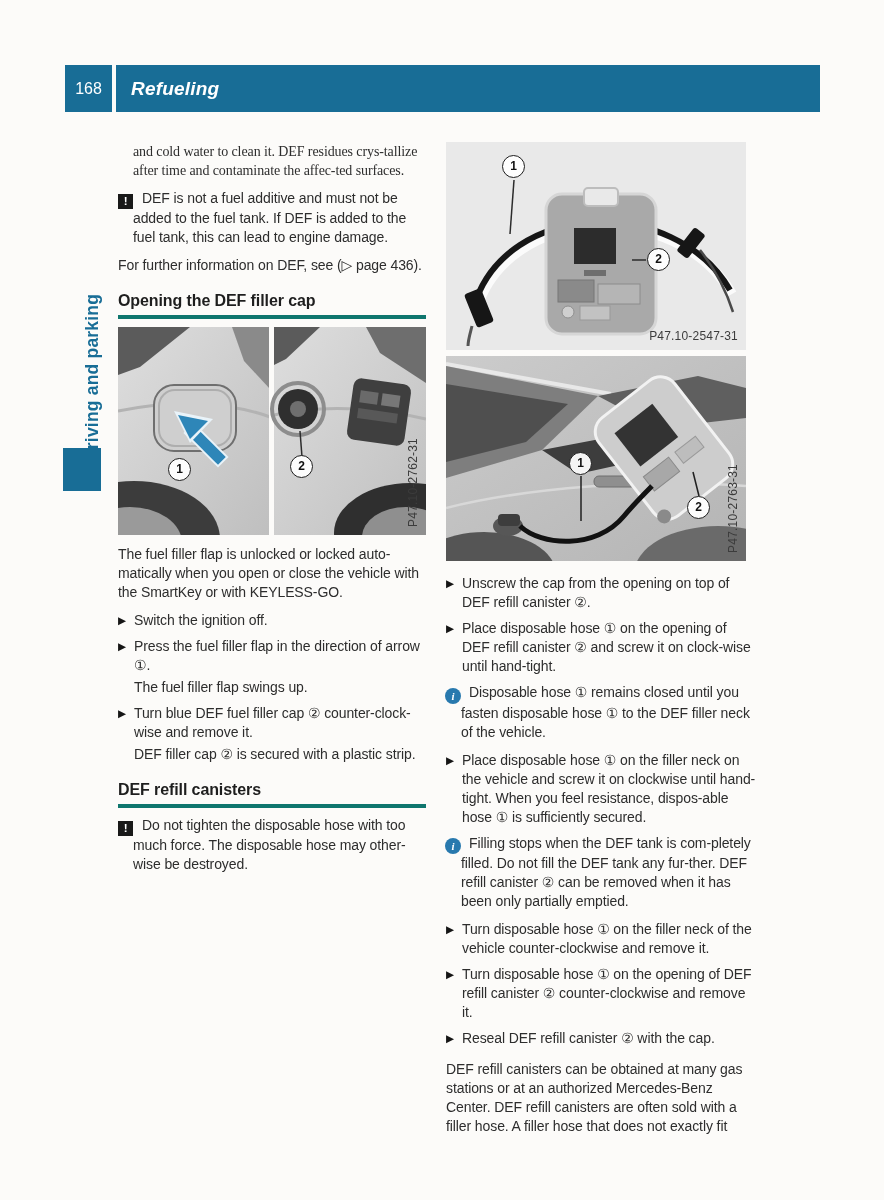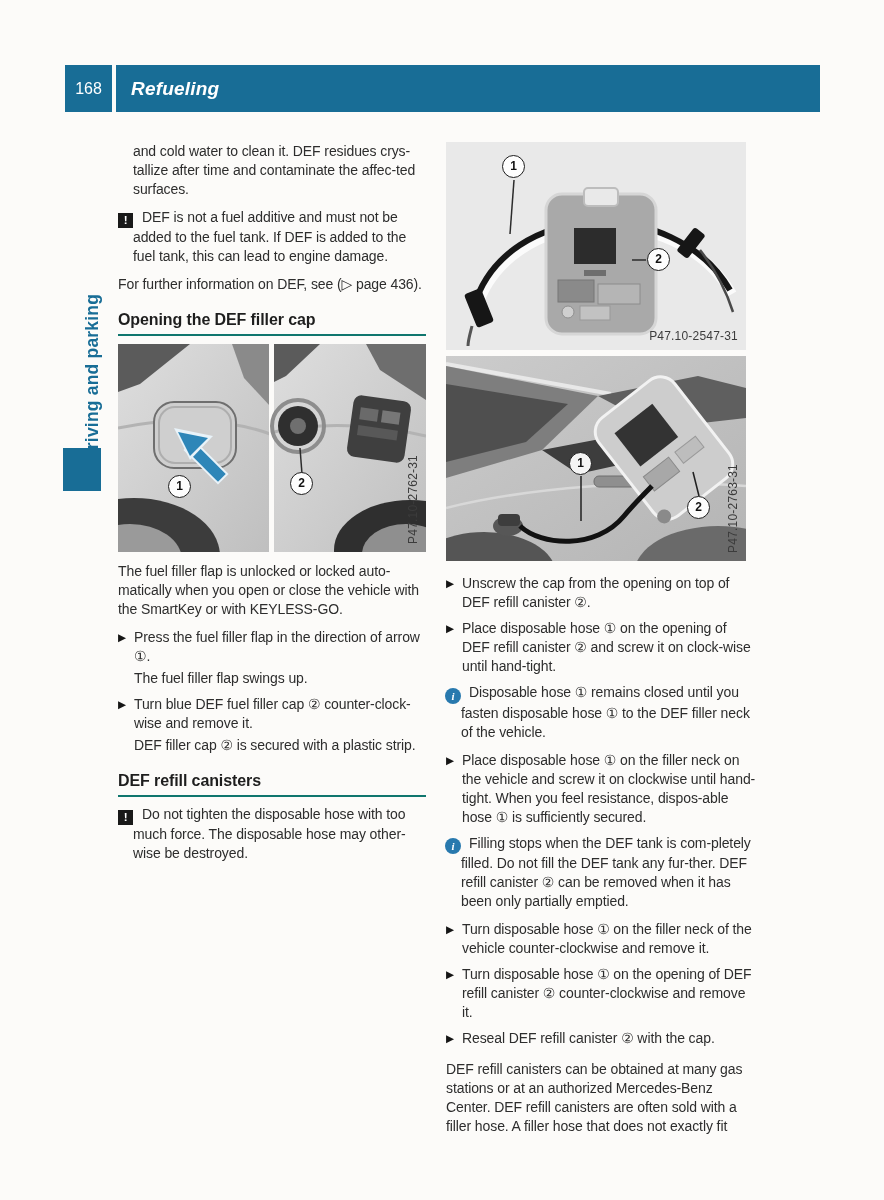"and cold water to clean" .indent { font-family: none -> Liberation Serif, serif }
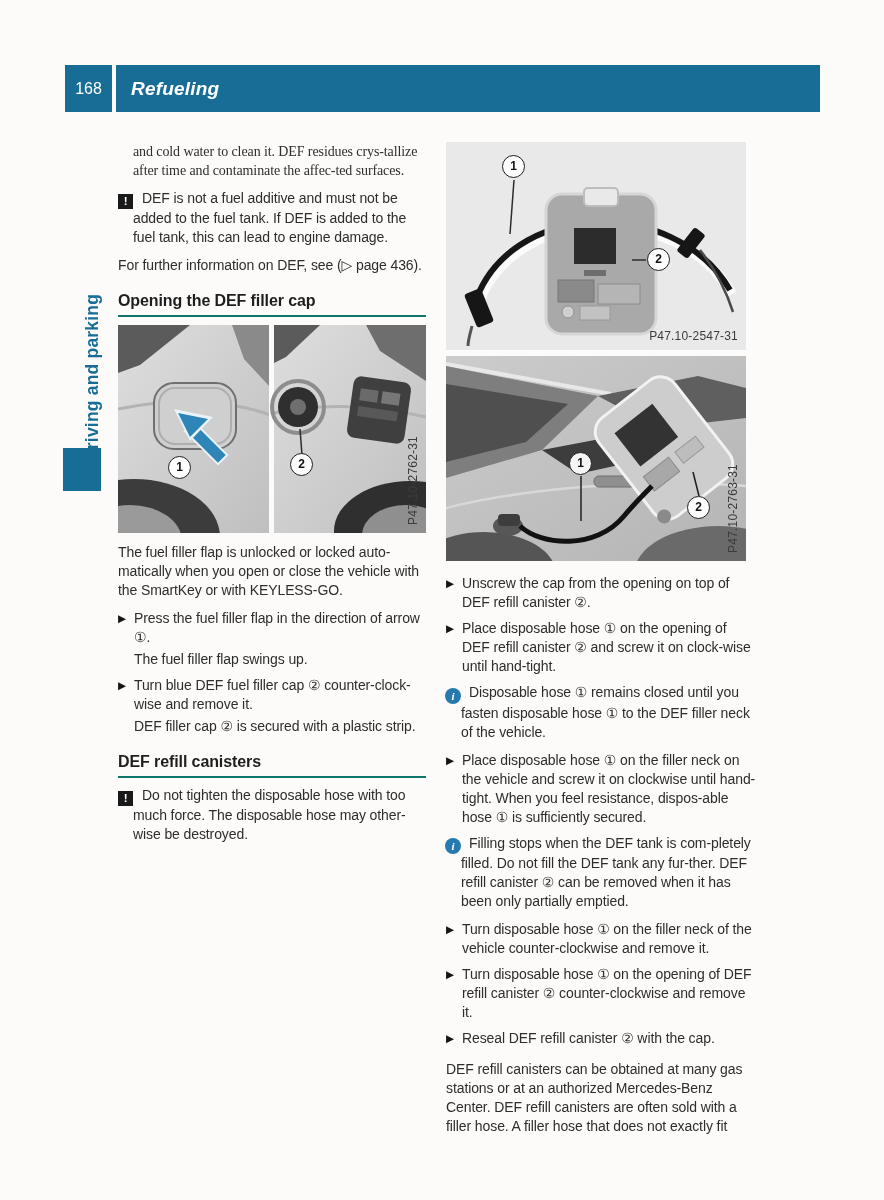"Opening the DEF filler cap" h3 { border-bottom: 2px solid #0f766e -> 4px solid #0f766e }
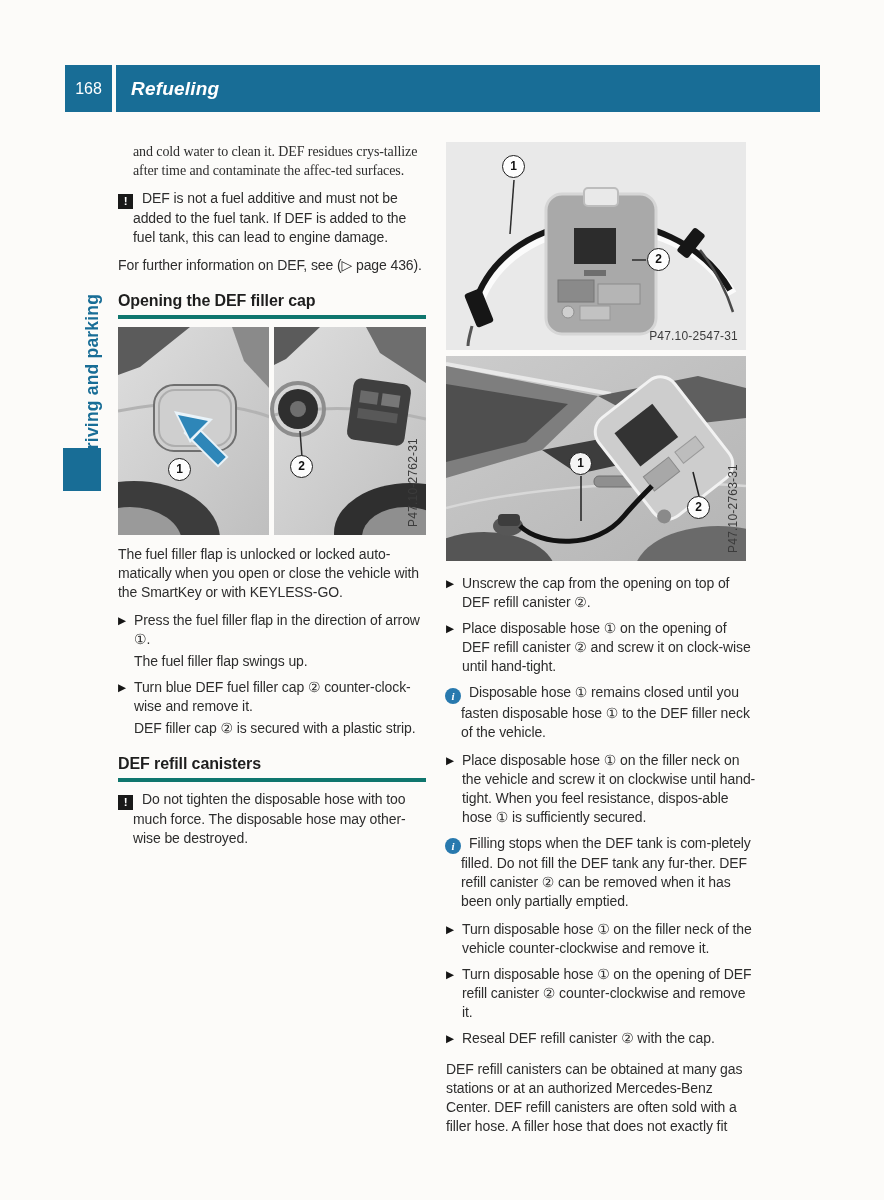"▶ Switch the ignition off." div.step { html: none -> <div> <span>▶</span><span>Switch the ignition off.</span> </div> }
